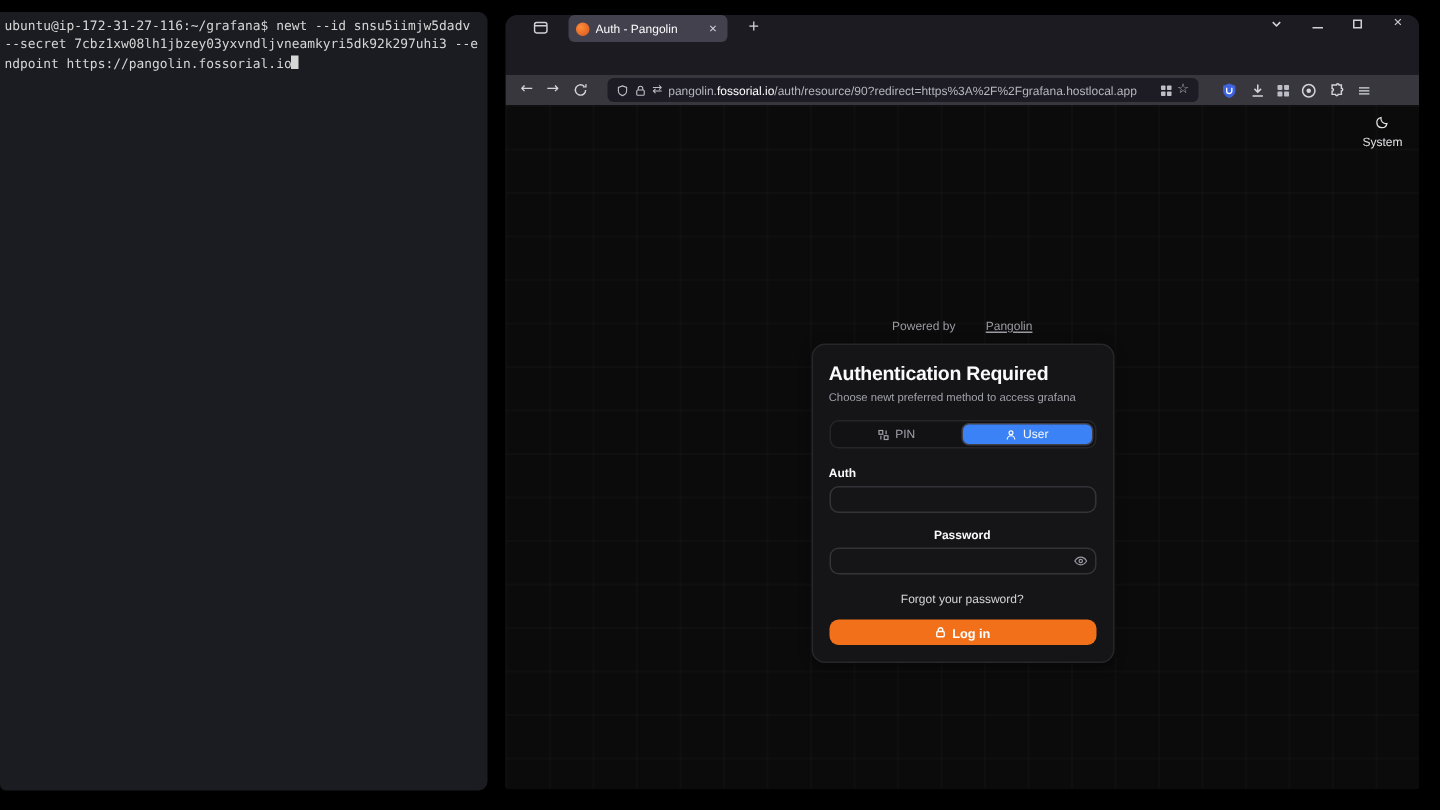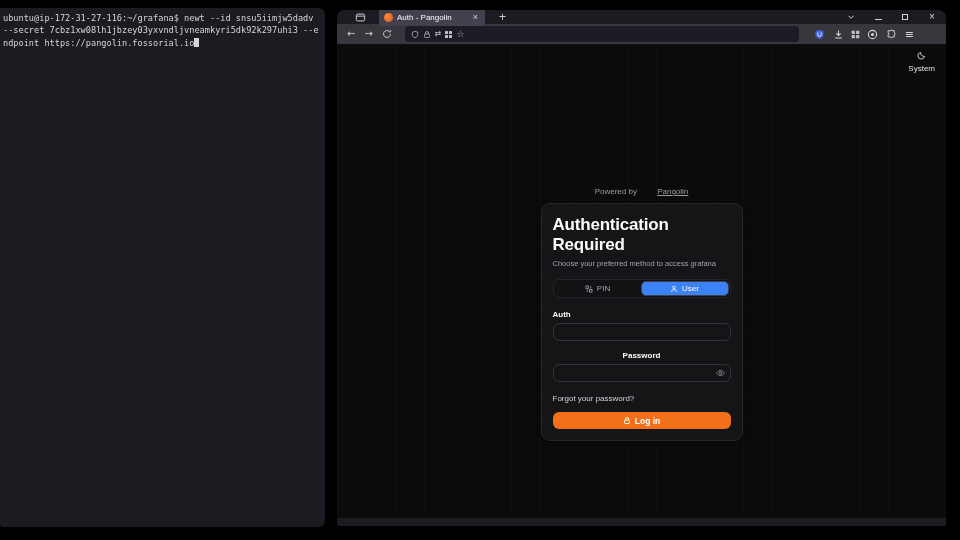"Auth - Pangolin" .tabbar { align-items: center -> flex-start; height: 14px -> 40px }
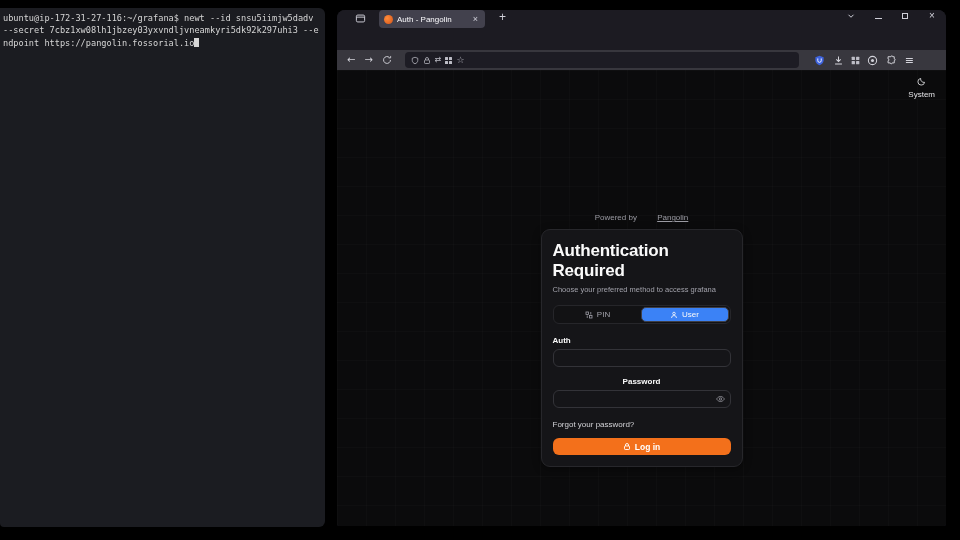"pangolin.fossorial.io/auth/resource/90?r" span.url-text { html: none -> <span><span>pangolin.</span><span>fossorial.io</span><span>/auth/resource/90?redirect=https%3A%2F%2Fgrafana.hostlocal.app</span></span> }
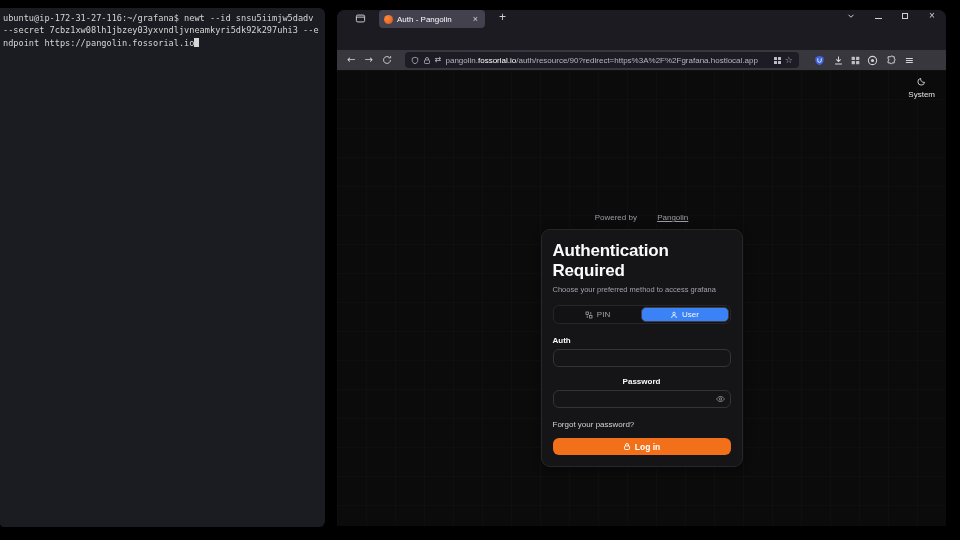"Authentication Required" .card-title { font-size: 17px -> 13px }
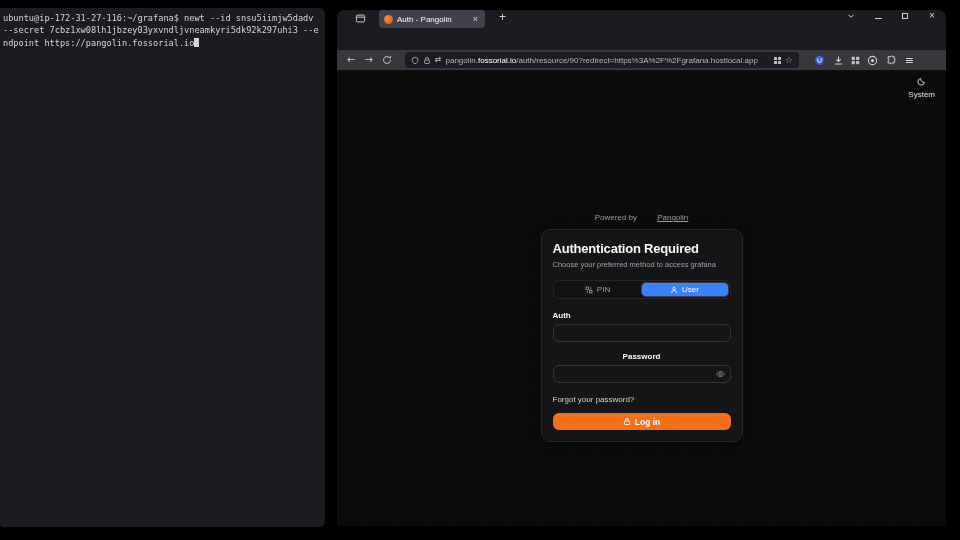"Choose your preferred method to" div.card-sub { text: your -> newt }
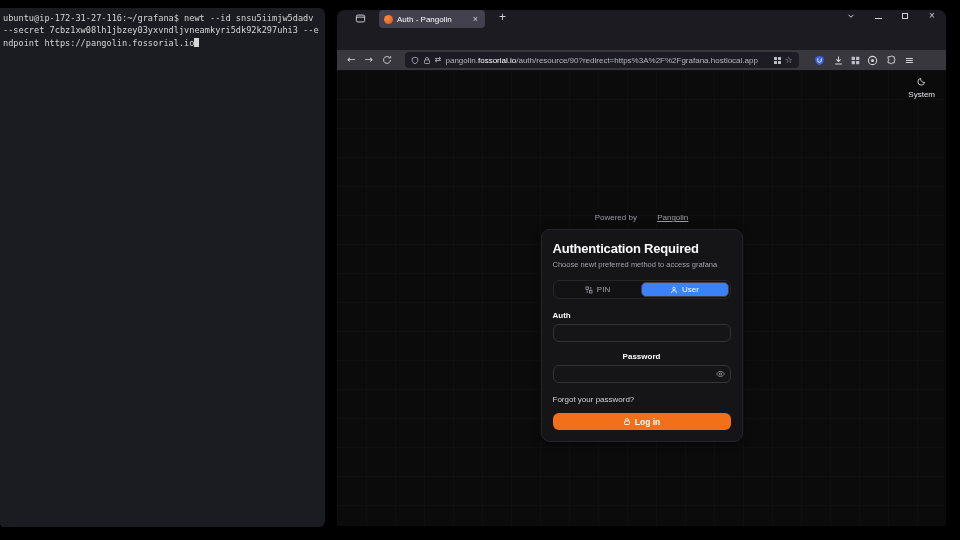"Forgot your password?" .forgot { text-align: none -> center }
